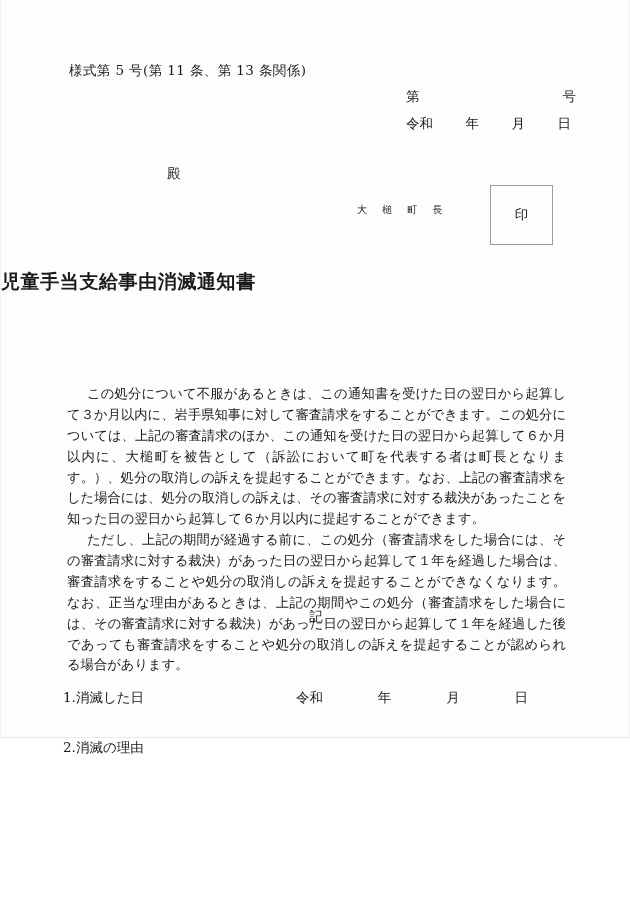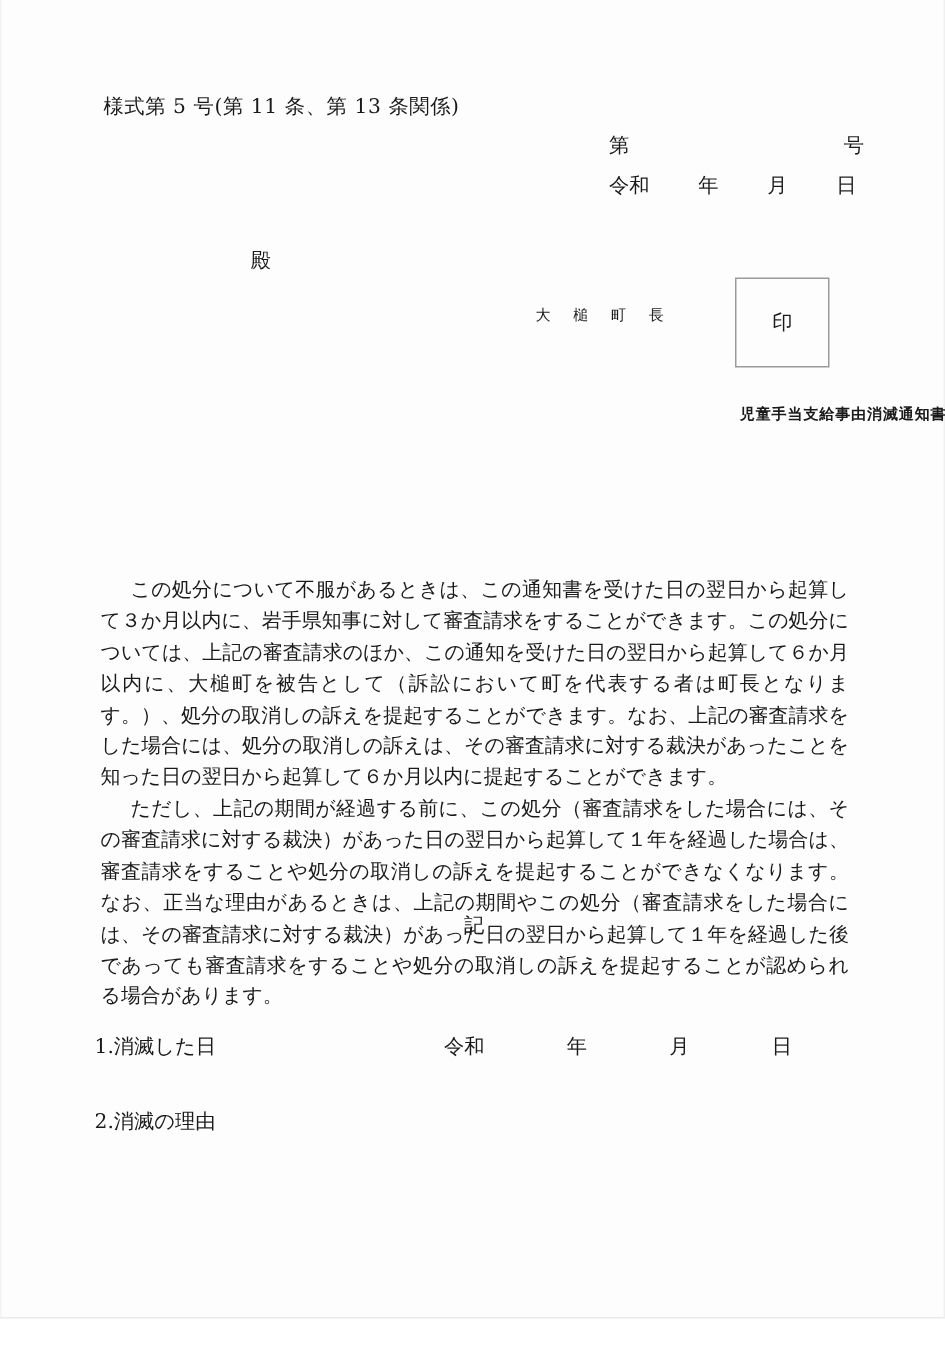"様式第 5 号(第 11 条、第" .page { height: 879px -> 738px }
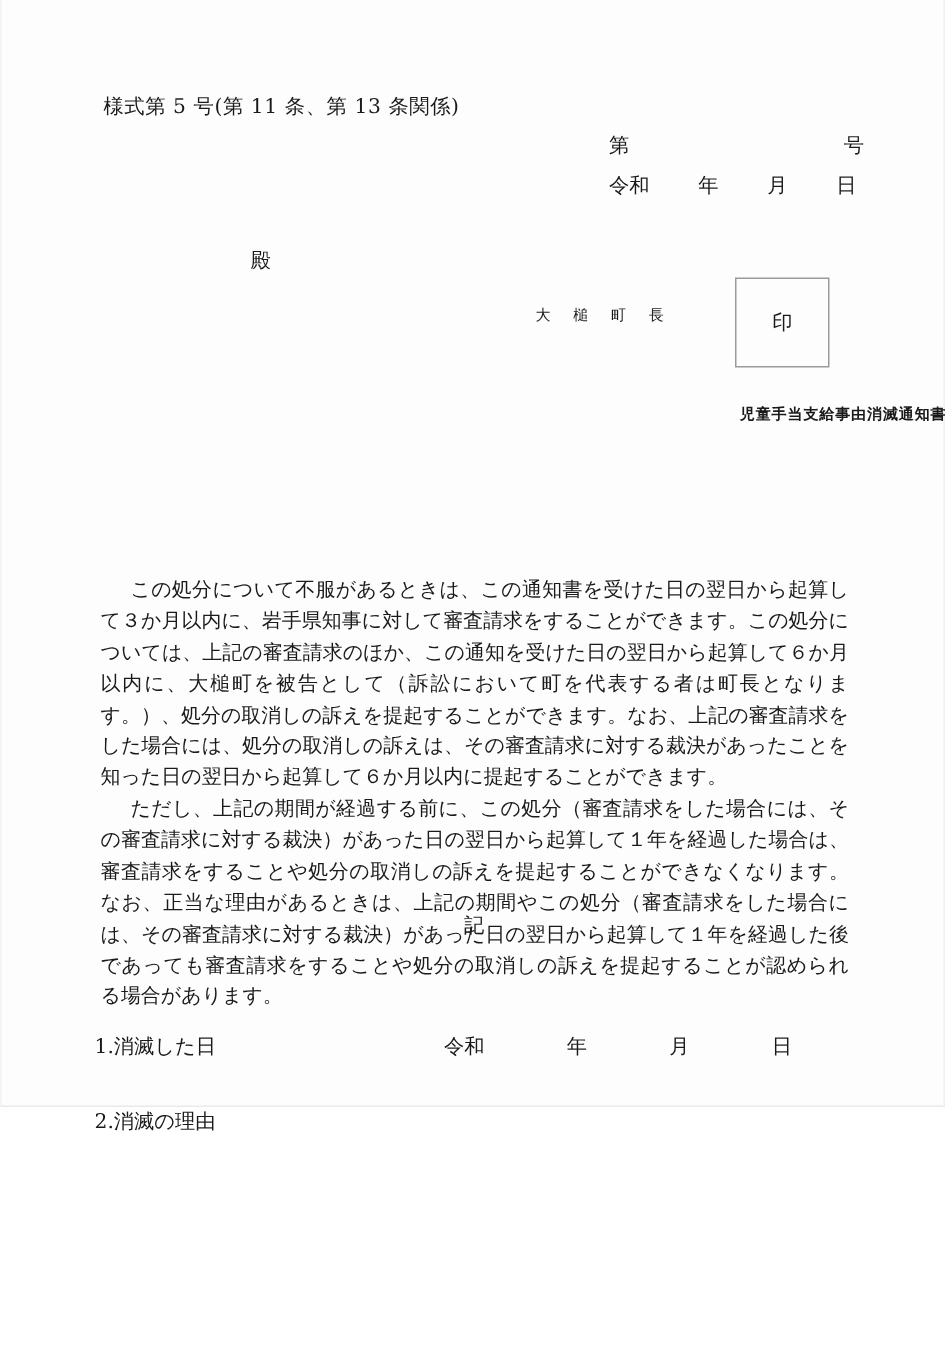"児童手当支給事由消滅通知書" .doc-title { font-size: 10px -> 19px; text-align: right -> left }
